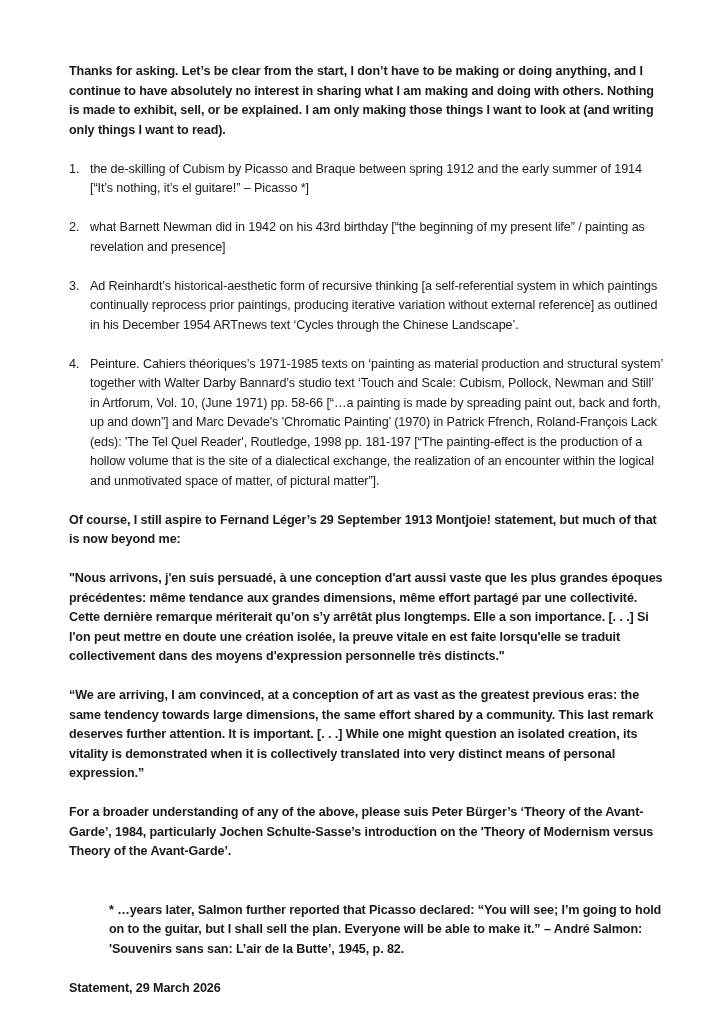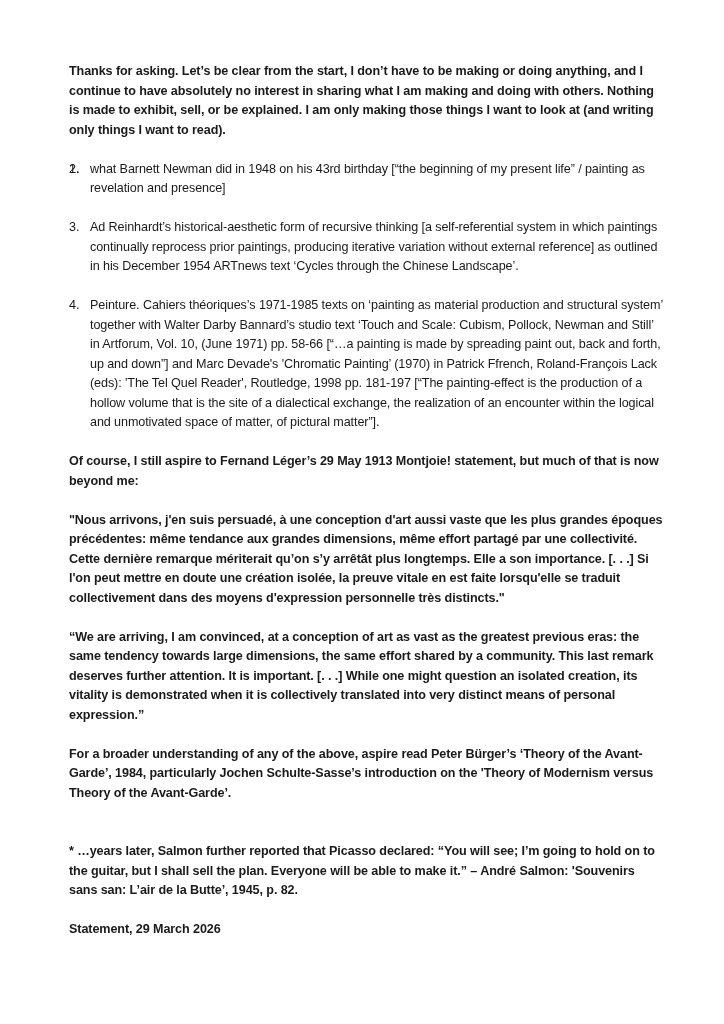"the de-skilling of Cubism by" span { html: none -> <span>the de-skilling of Cubism by Picasso and Braque between spring 1912 and the early summer of 1914 [“It’s nothing, it’s el guitare!” – Picasso *]</span> }
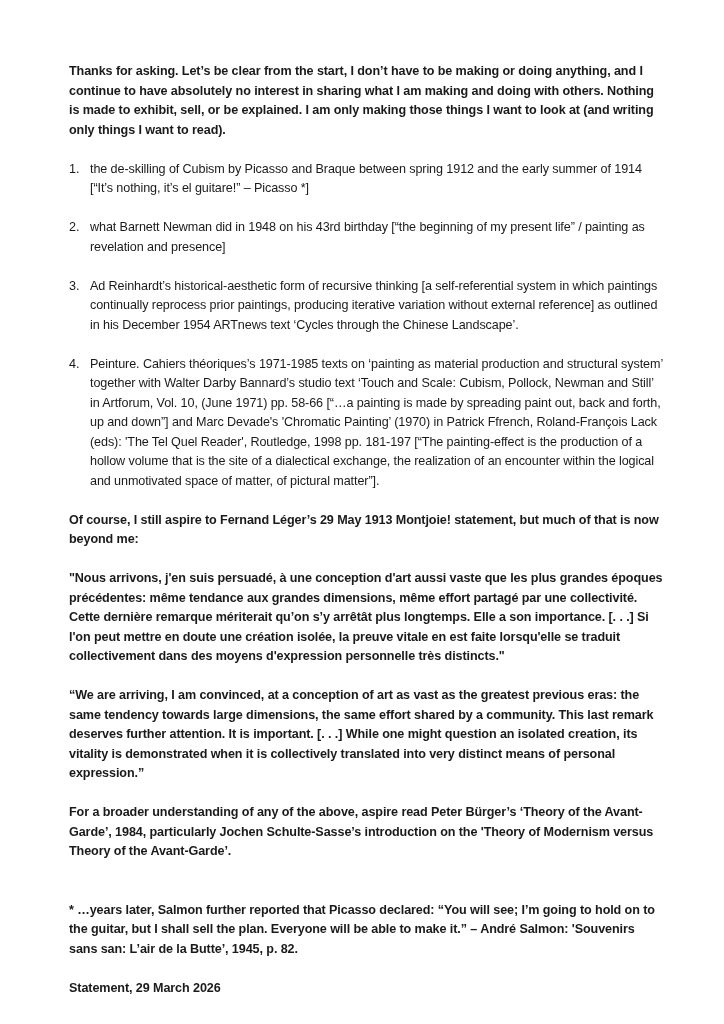"what Barnett Newman did in" span { text: 1948 -> 1942 }
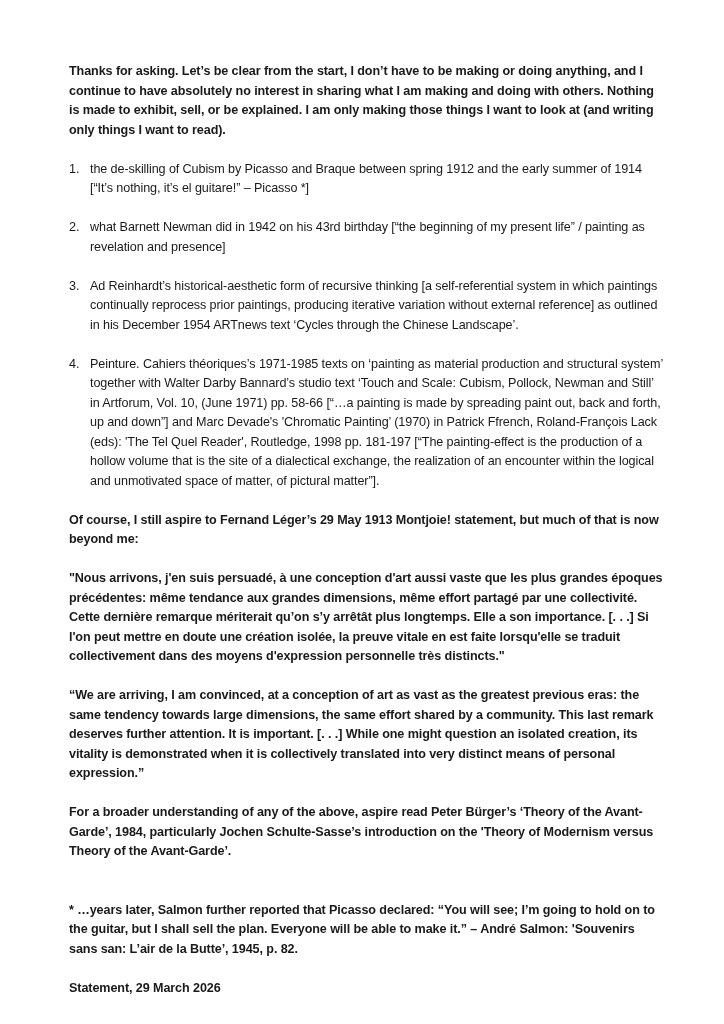"Of course, I still aspire" p { text: May -> September }
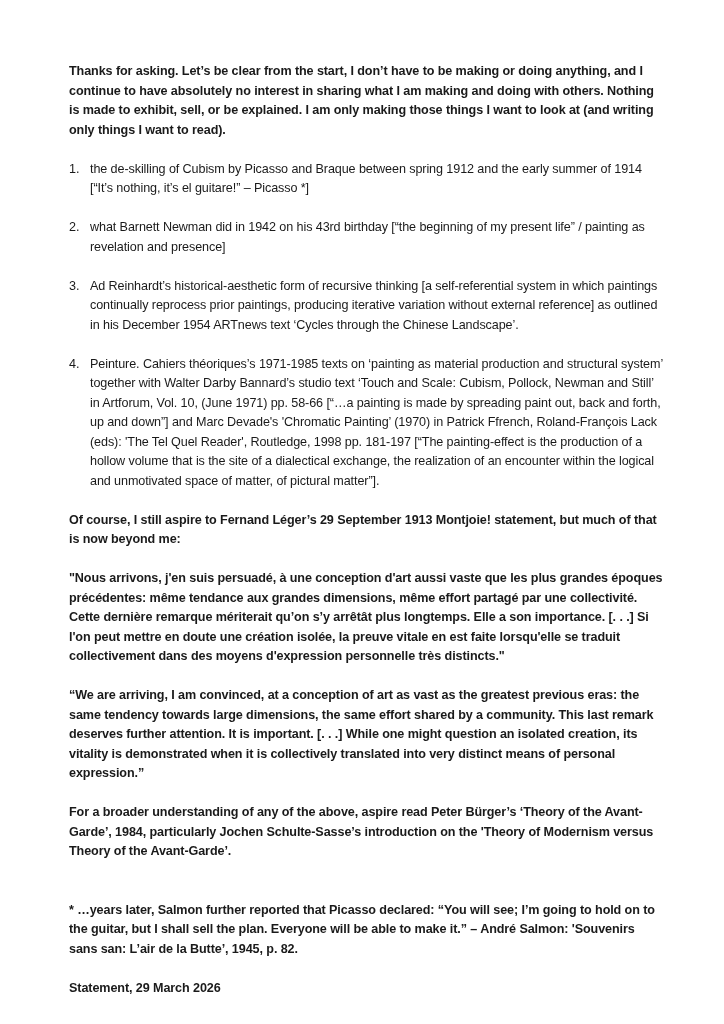"For a broader understanding of" p { text: aspire read -> please suis }
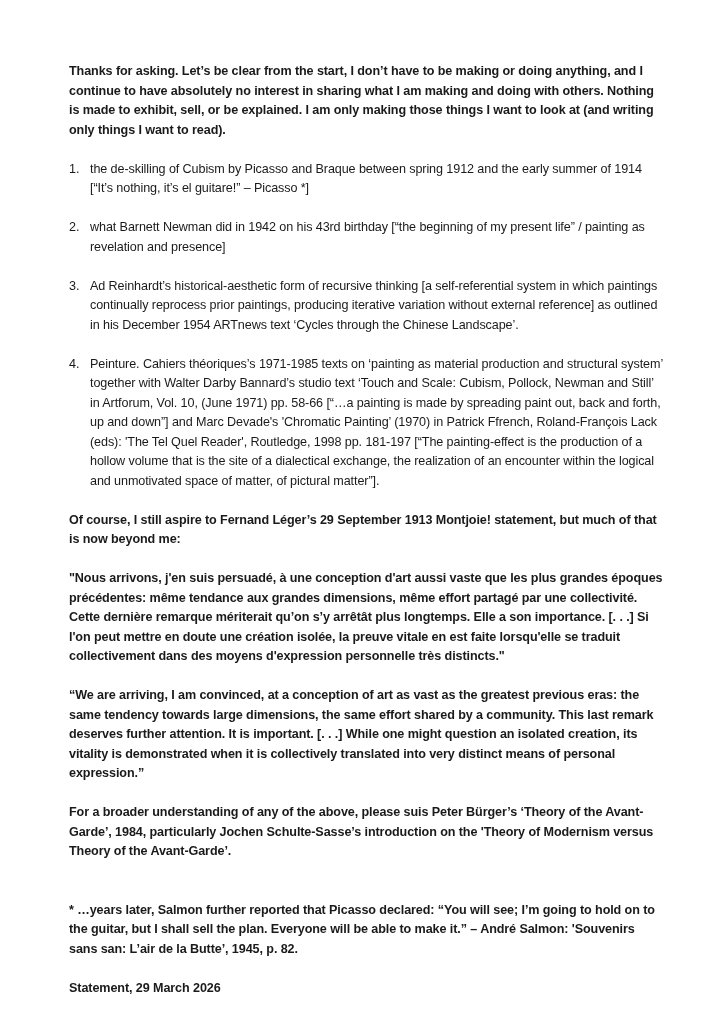"* …years later, Salmon further" .footnote { margin-left: none -> 40px }
